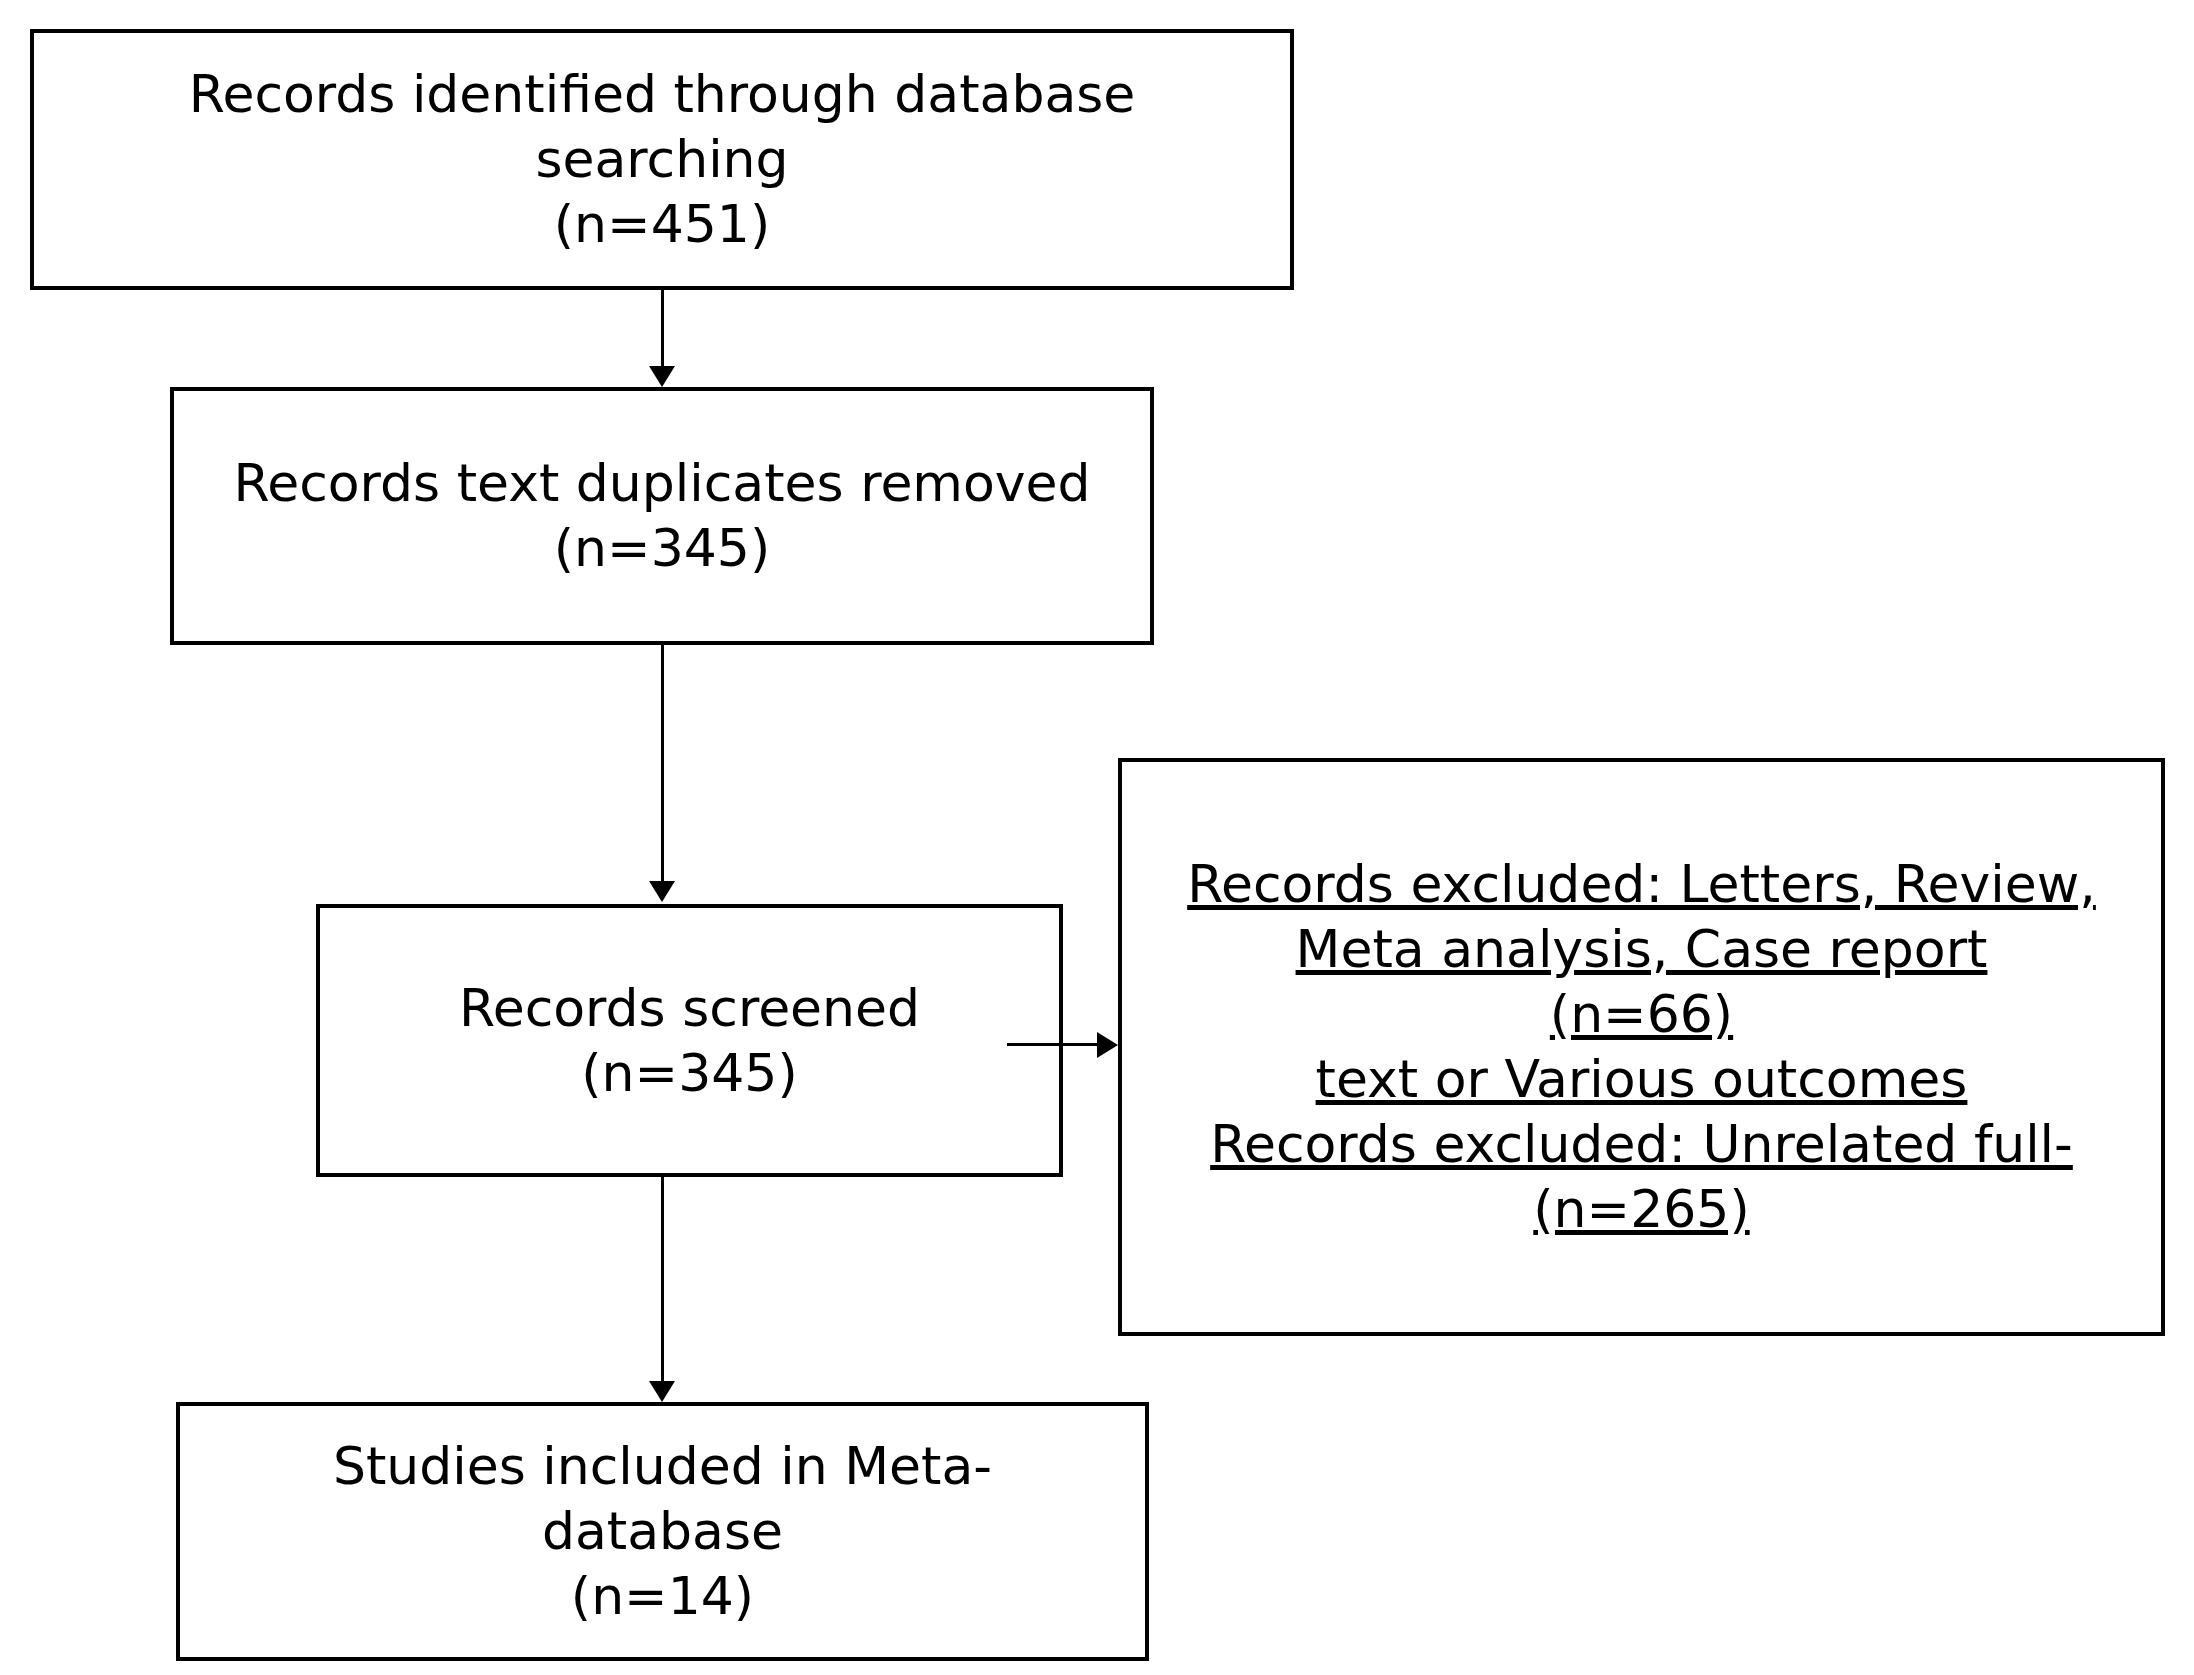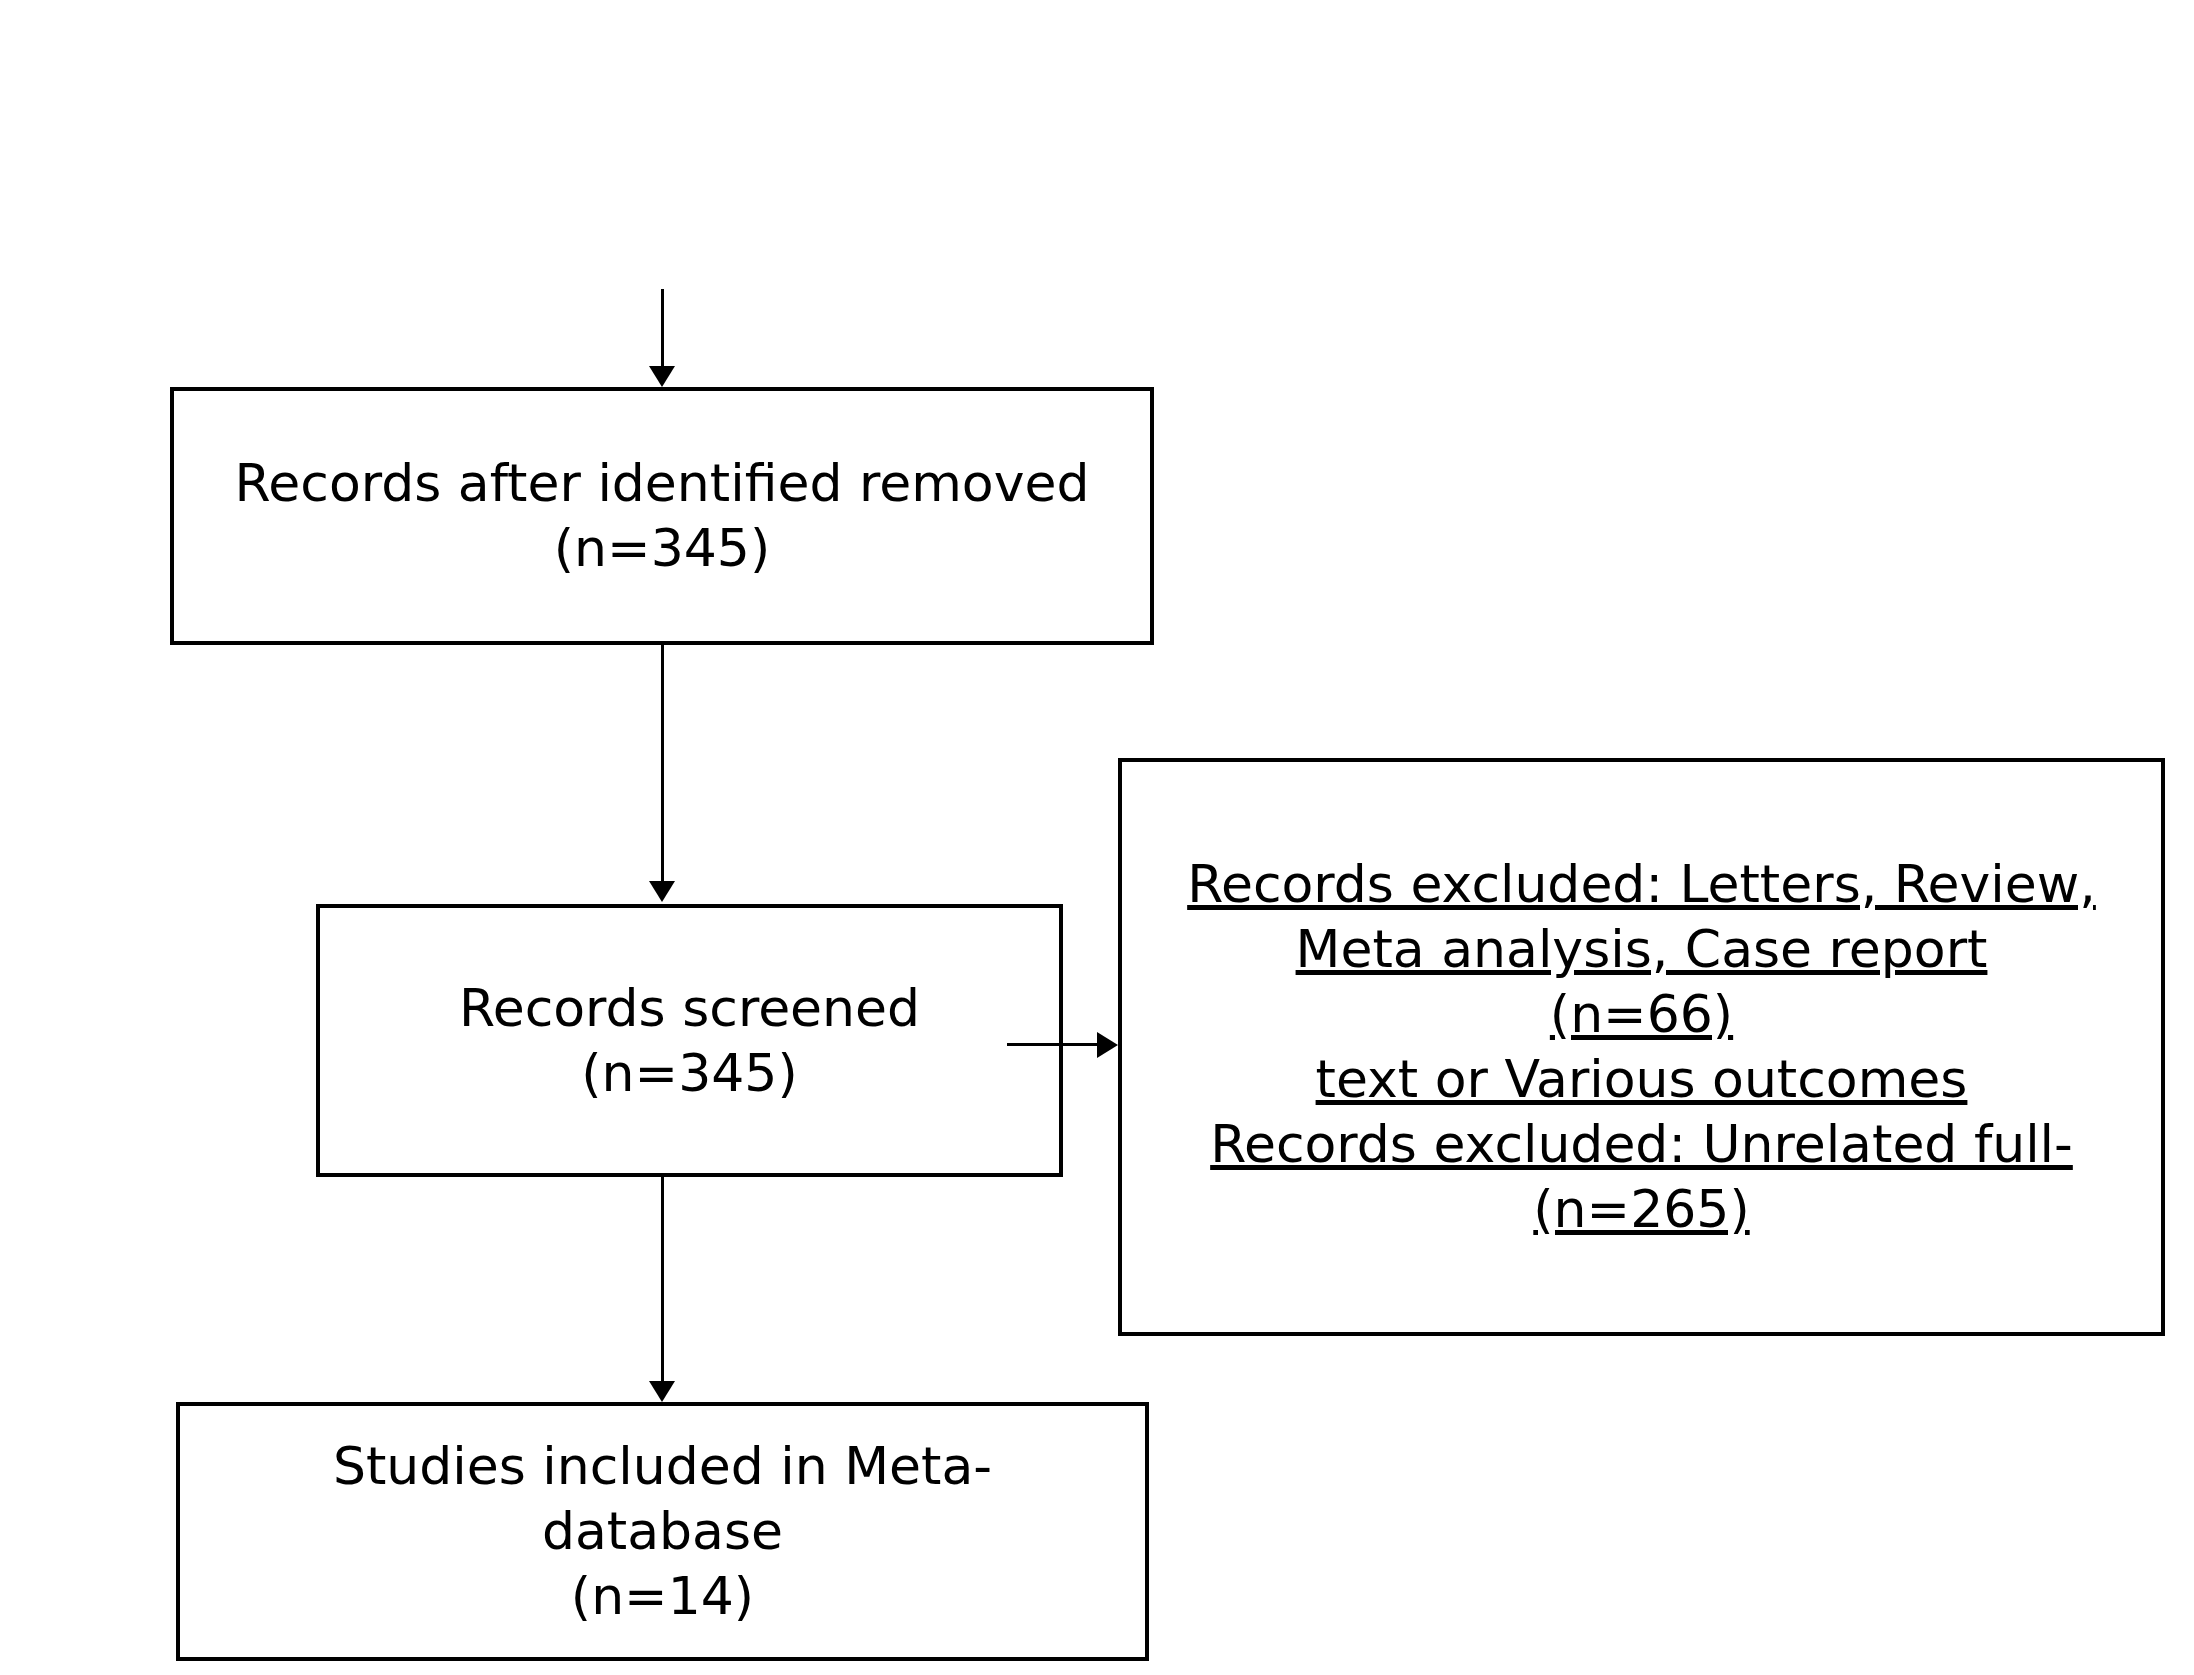"Records identified through database" div.box { html: none -> <div> <div>Records identified through database</div> <div>searching</div> <div>(n=451)</div> </div> }
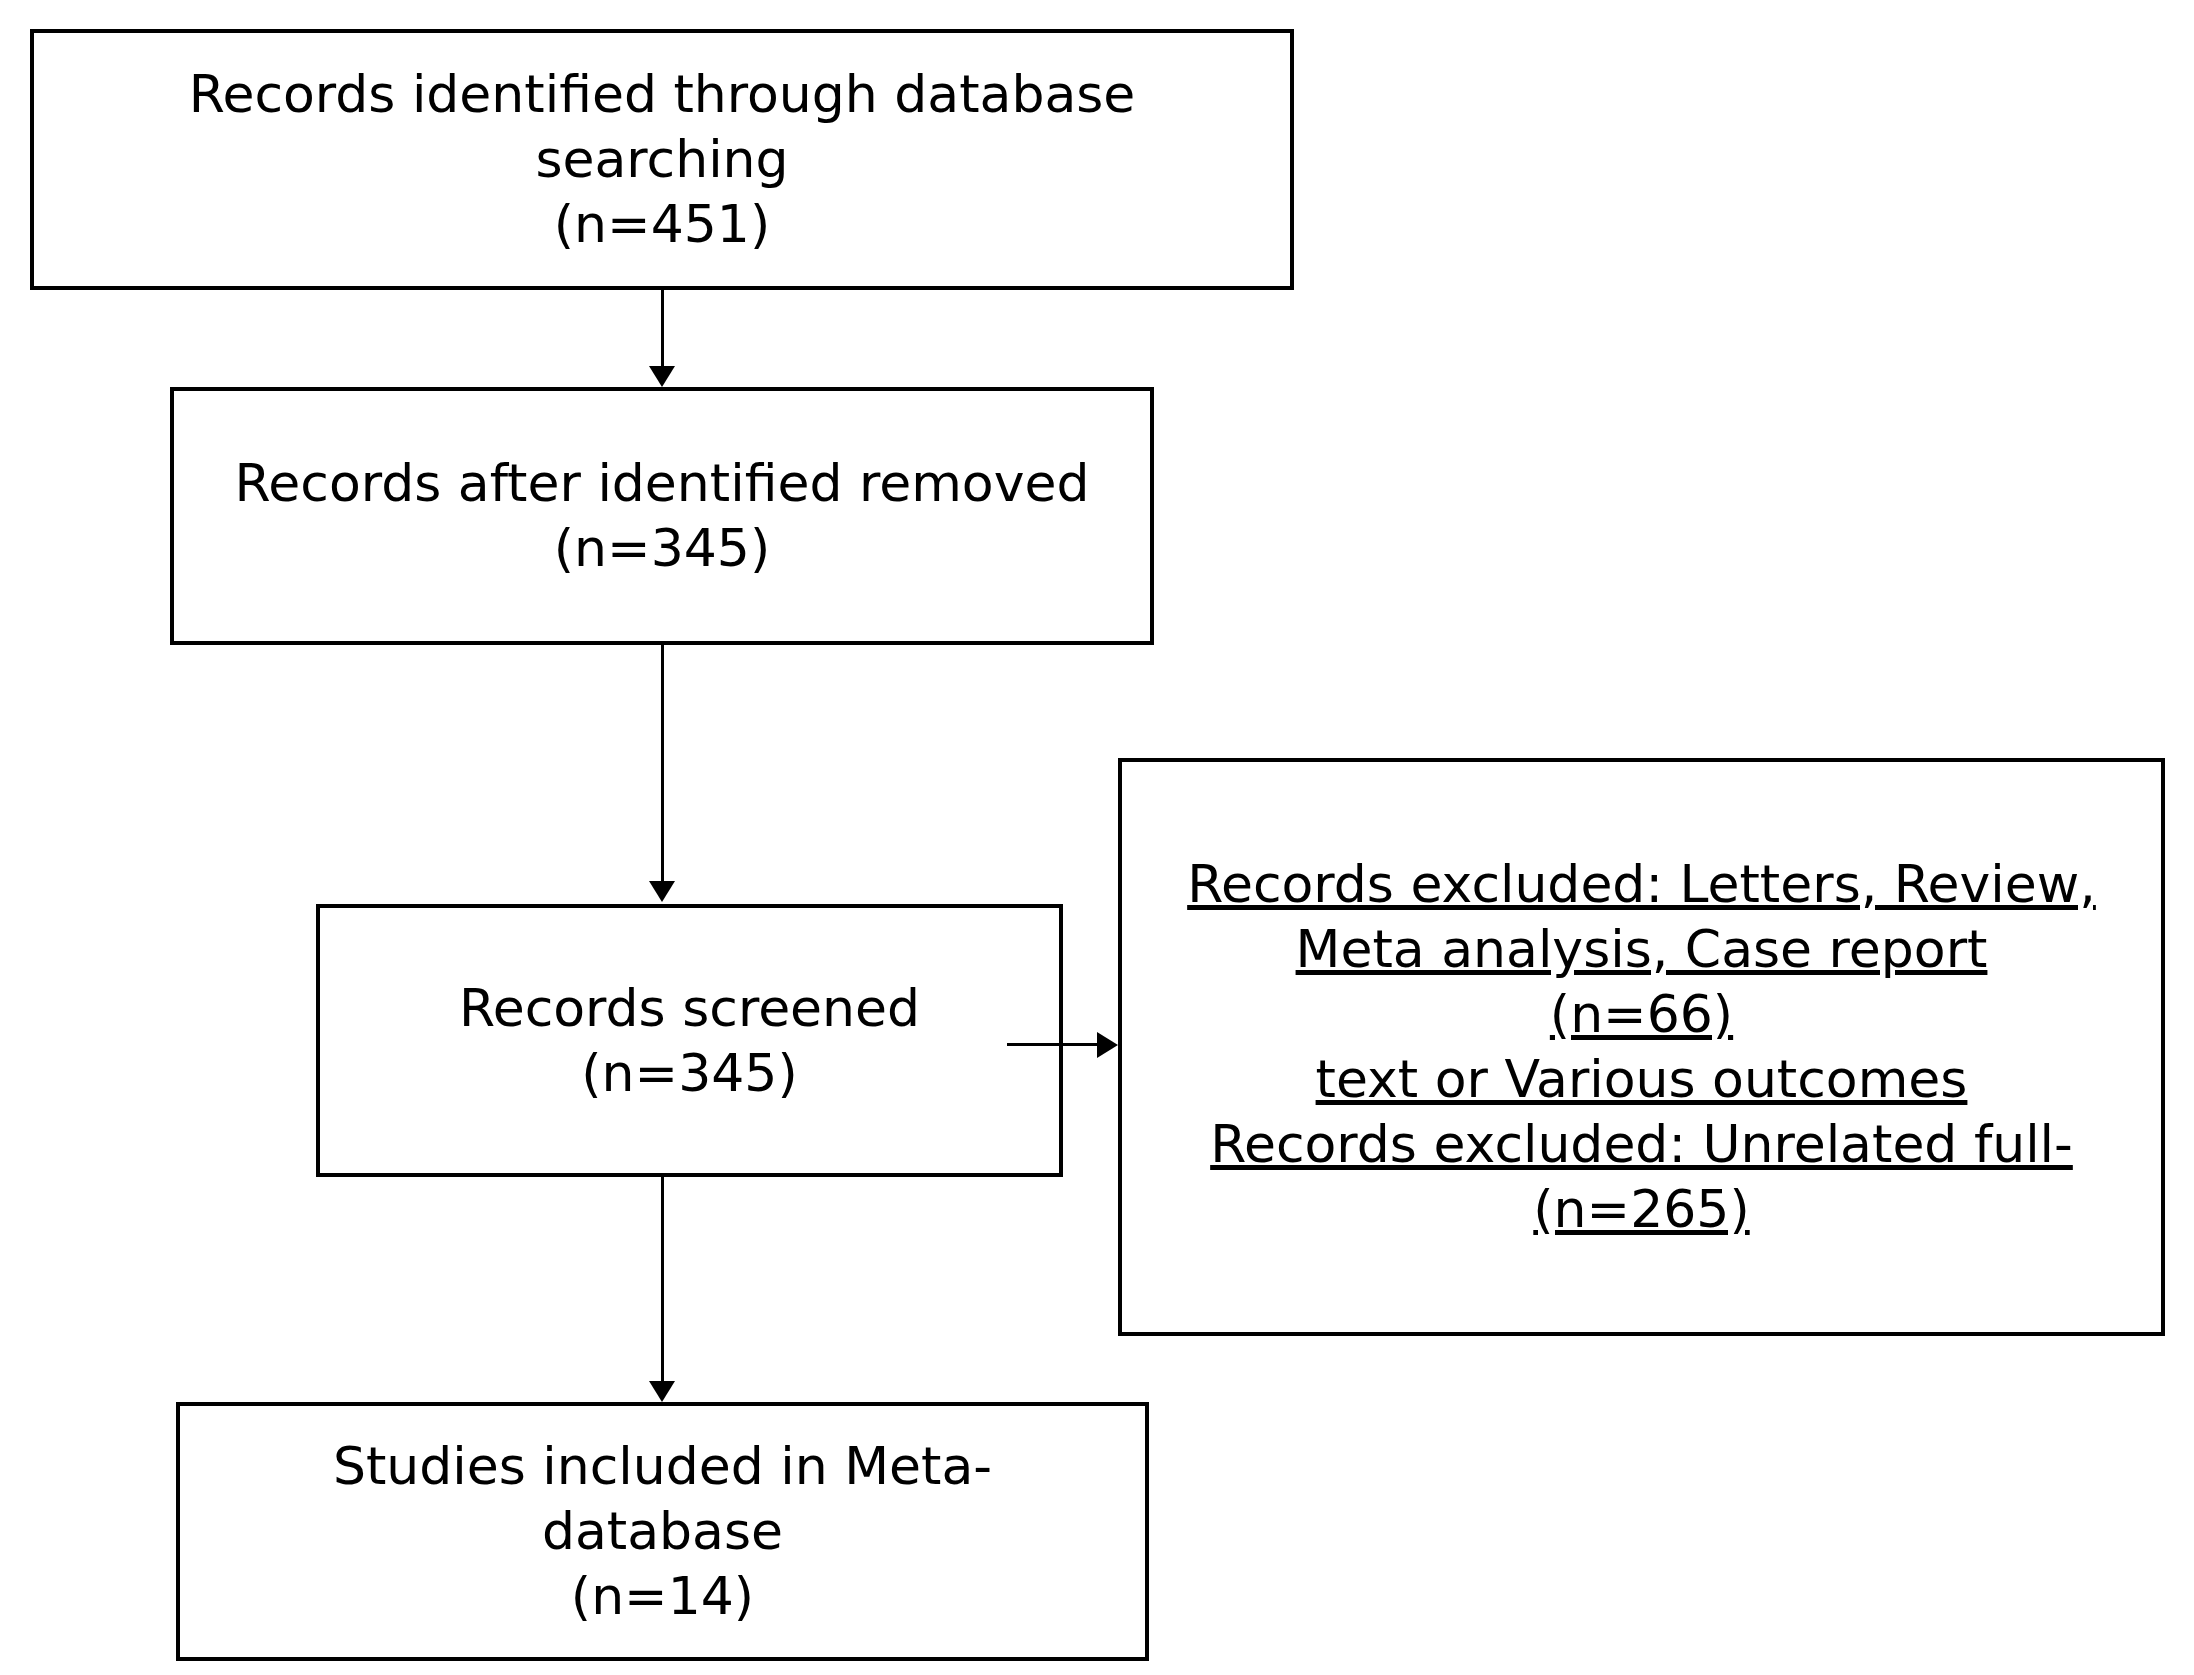"Records after identified removed" div.tline { text: after identified -> text duplicates }
